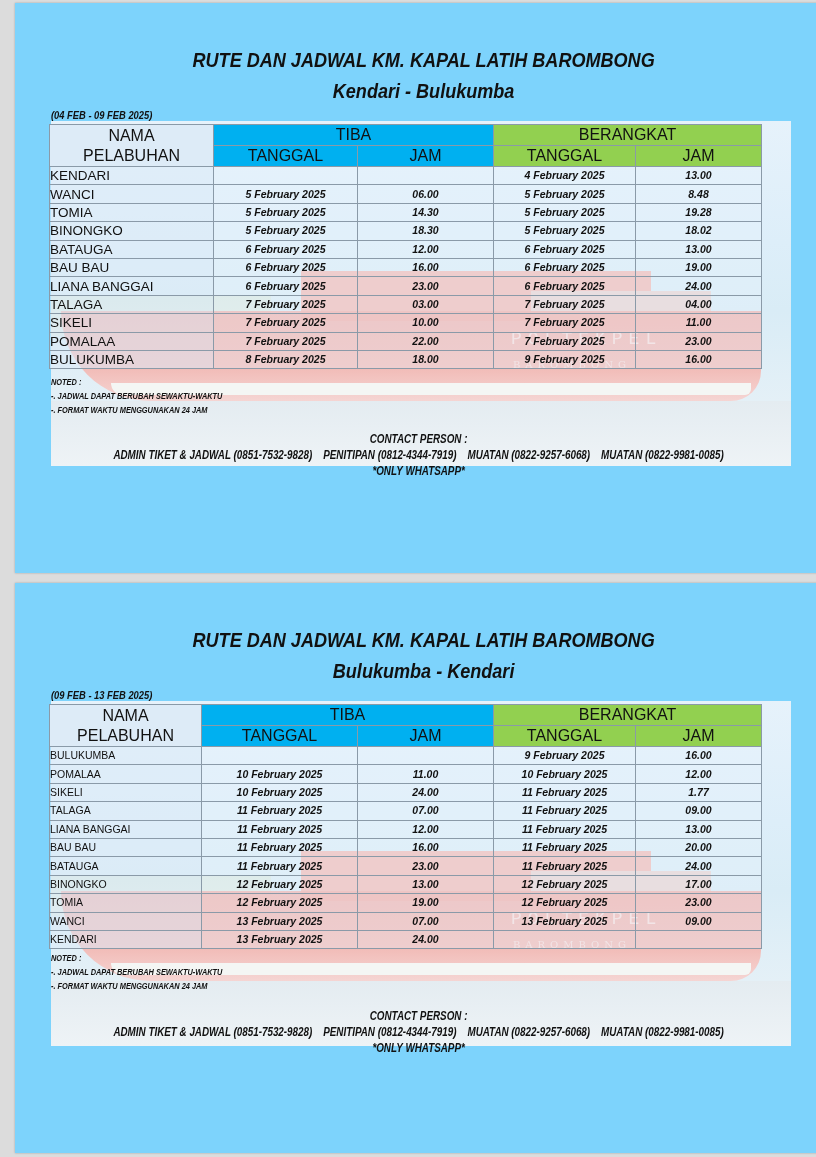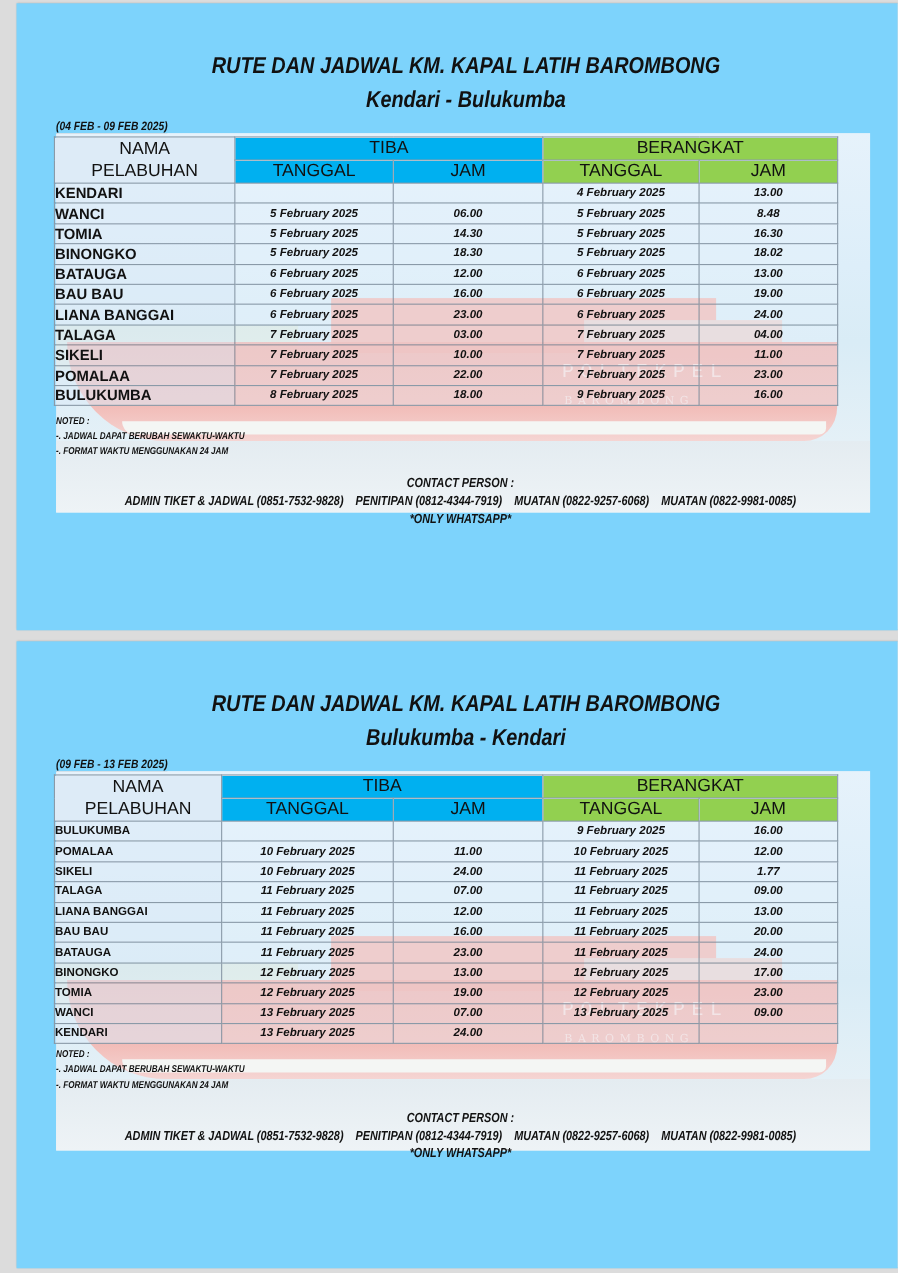"KENDARI" td.port { font-weight: bold -> normal }
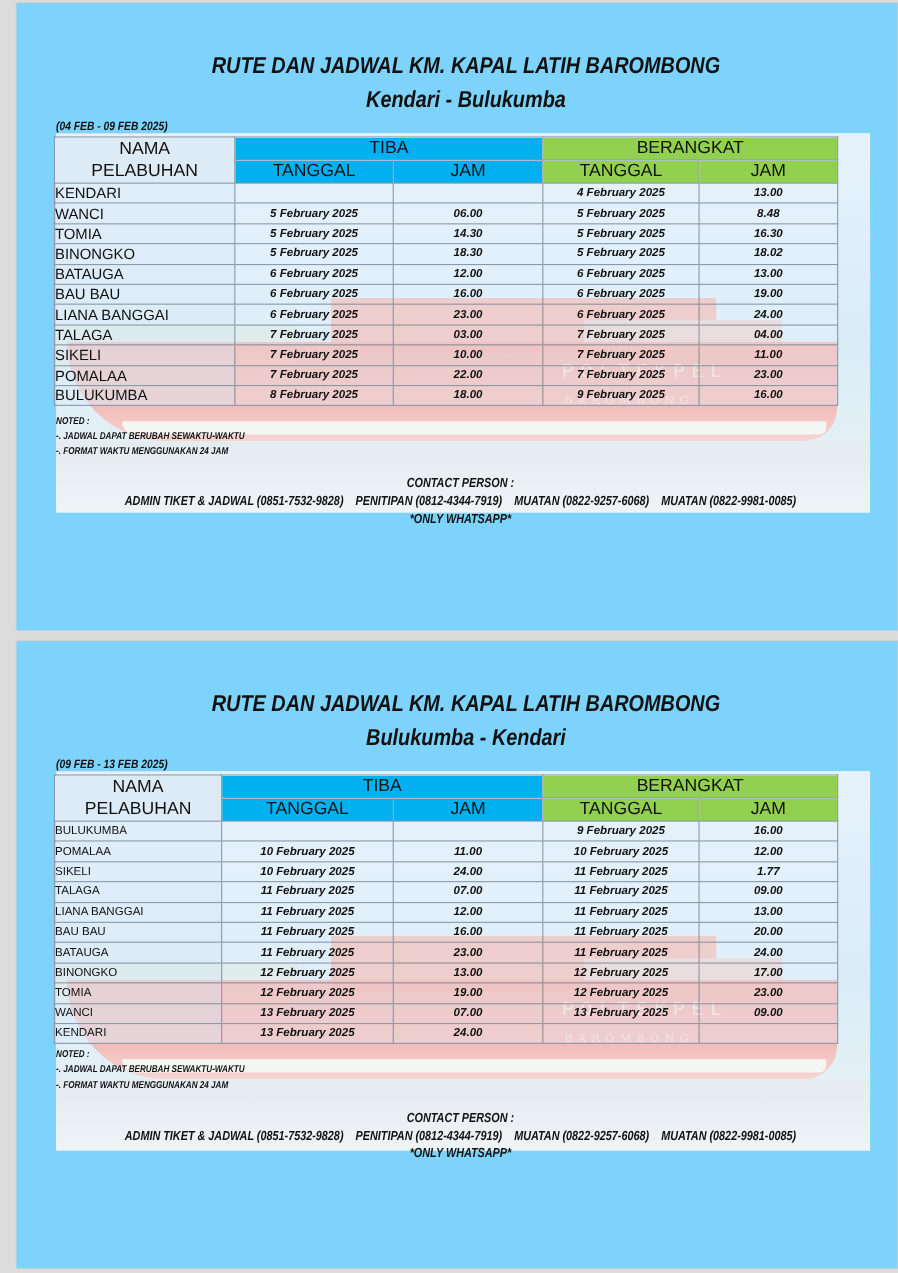"16.30" td.val { text: 16.30 -> 19.28 }
